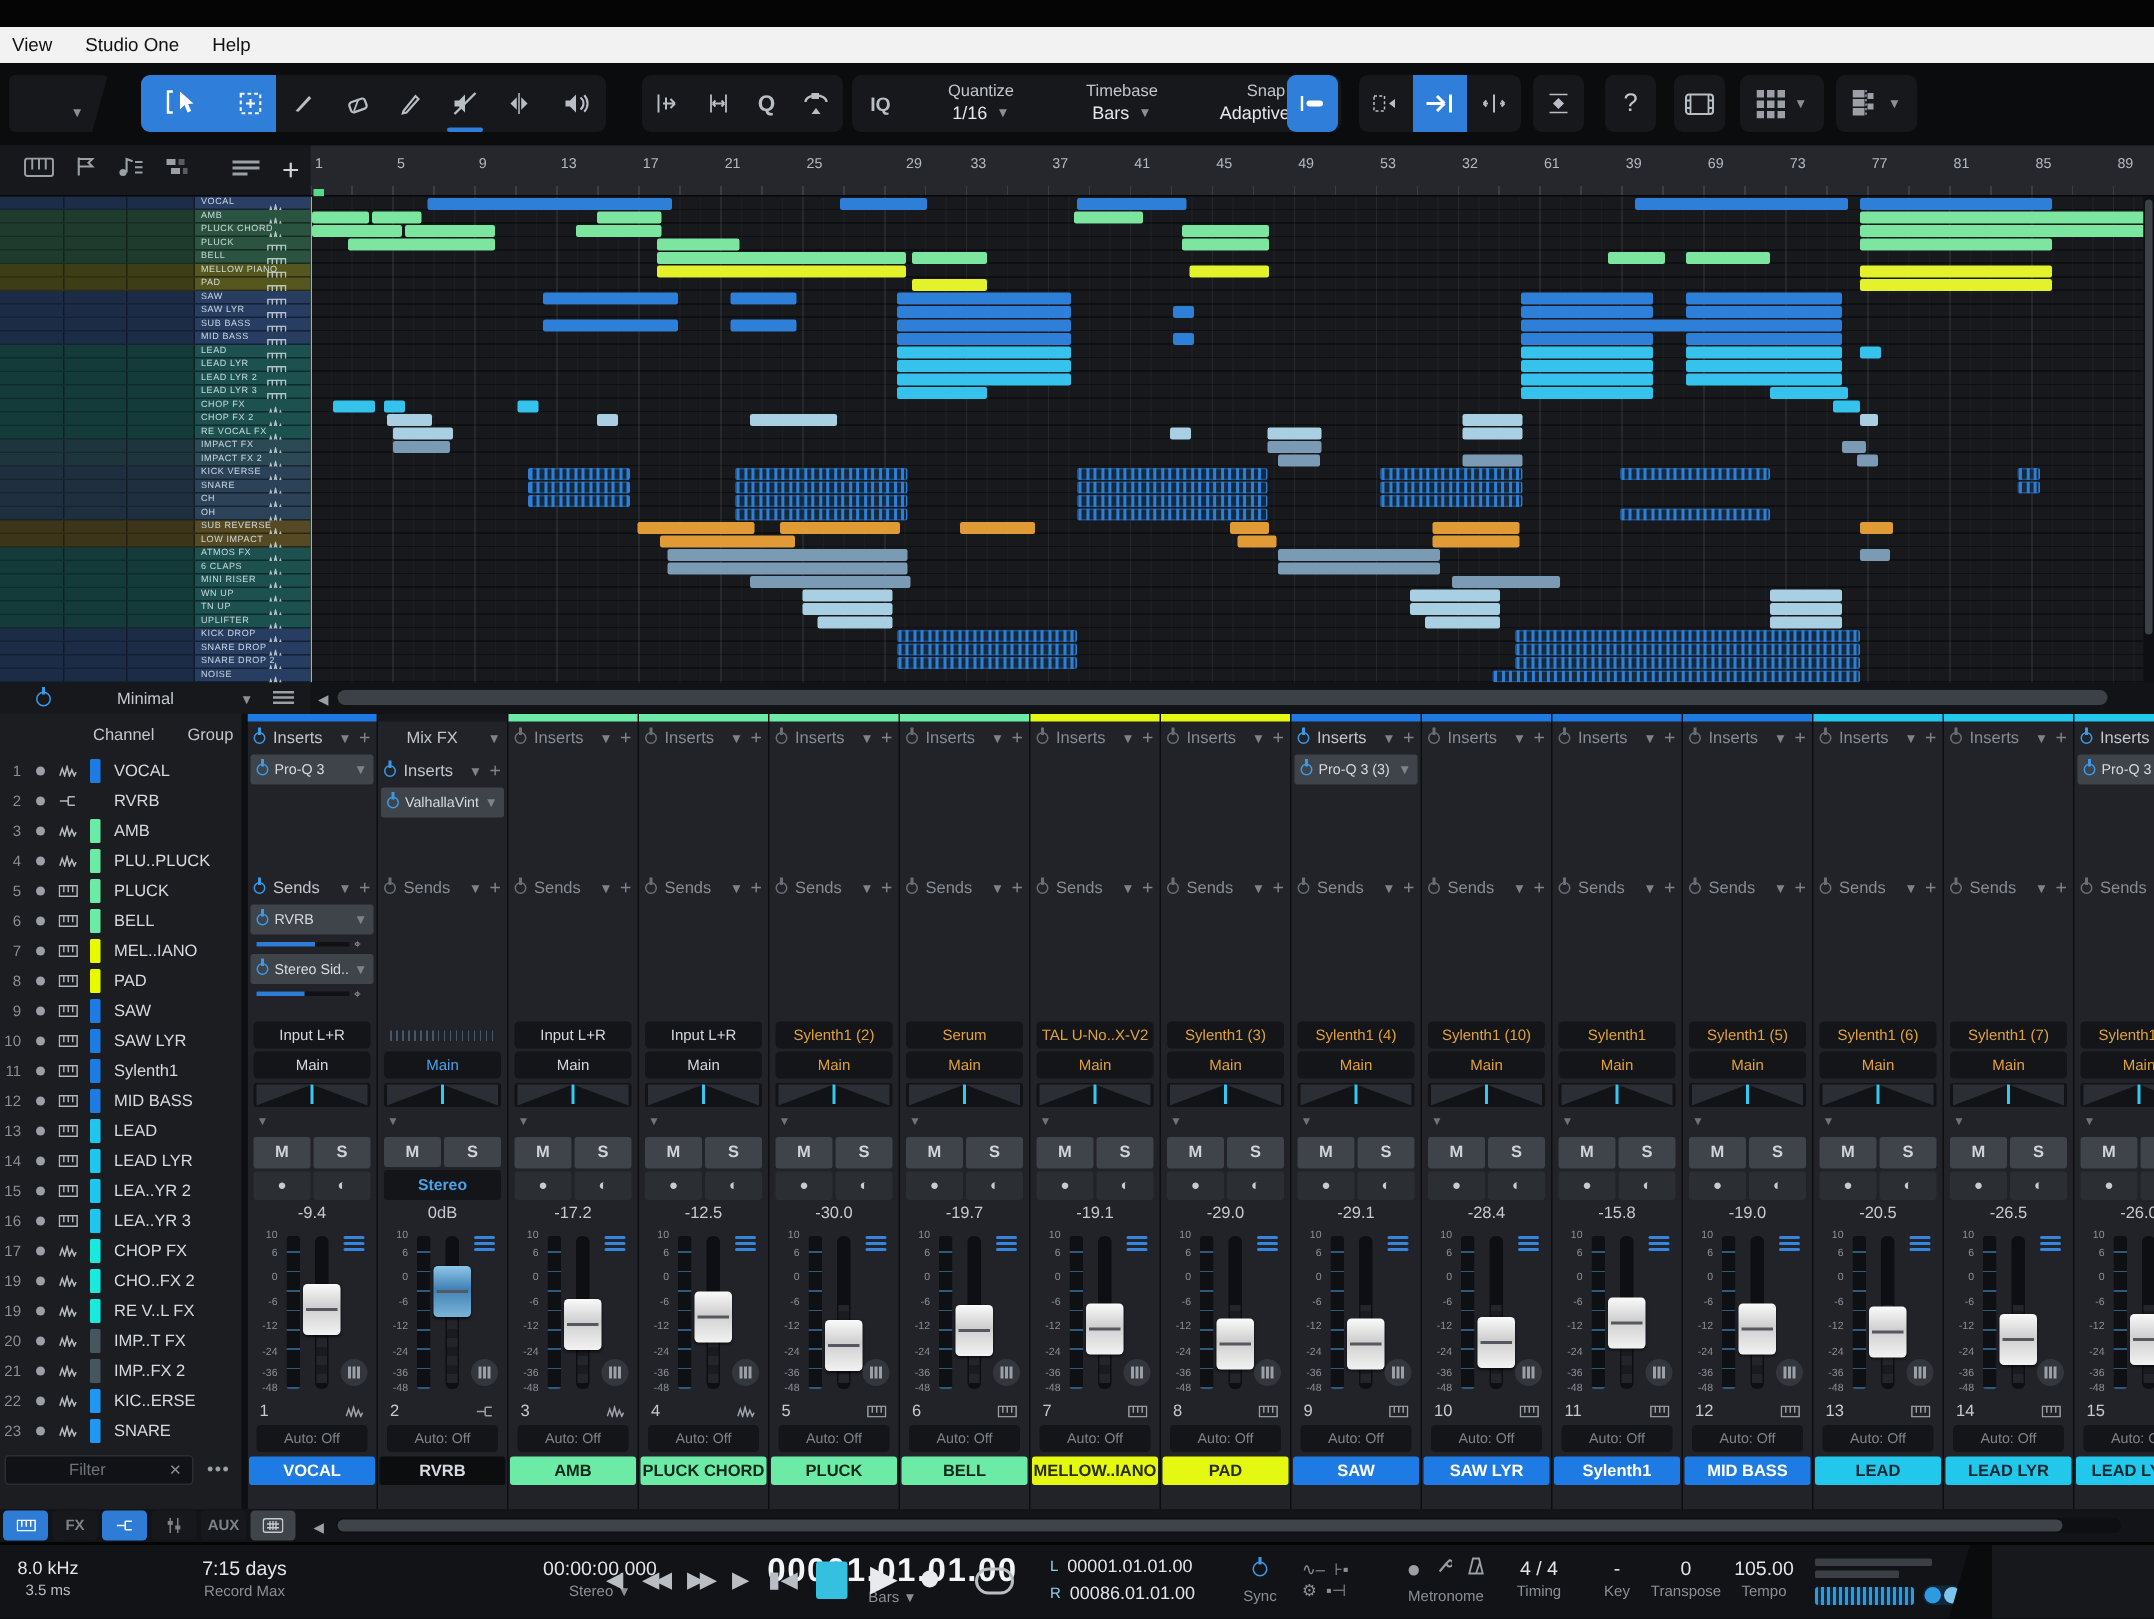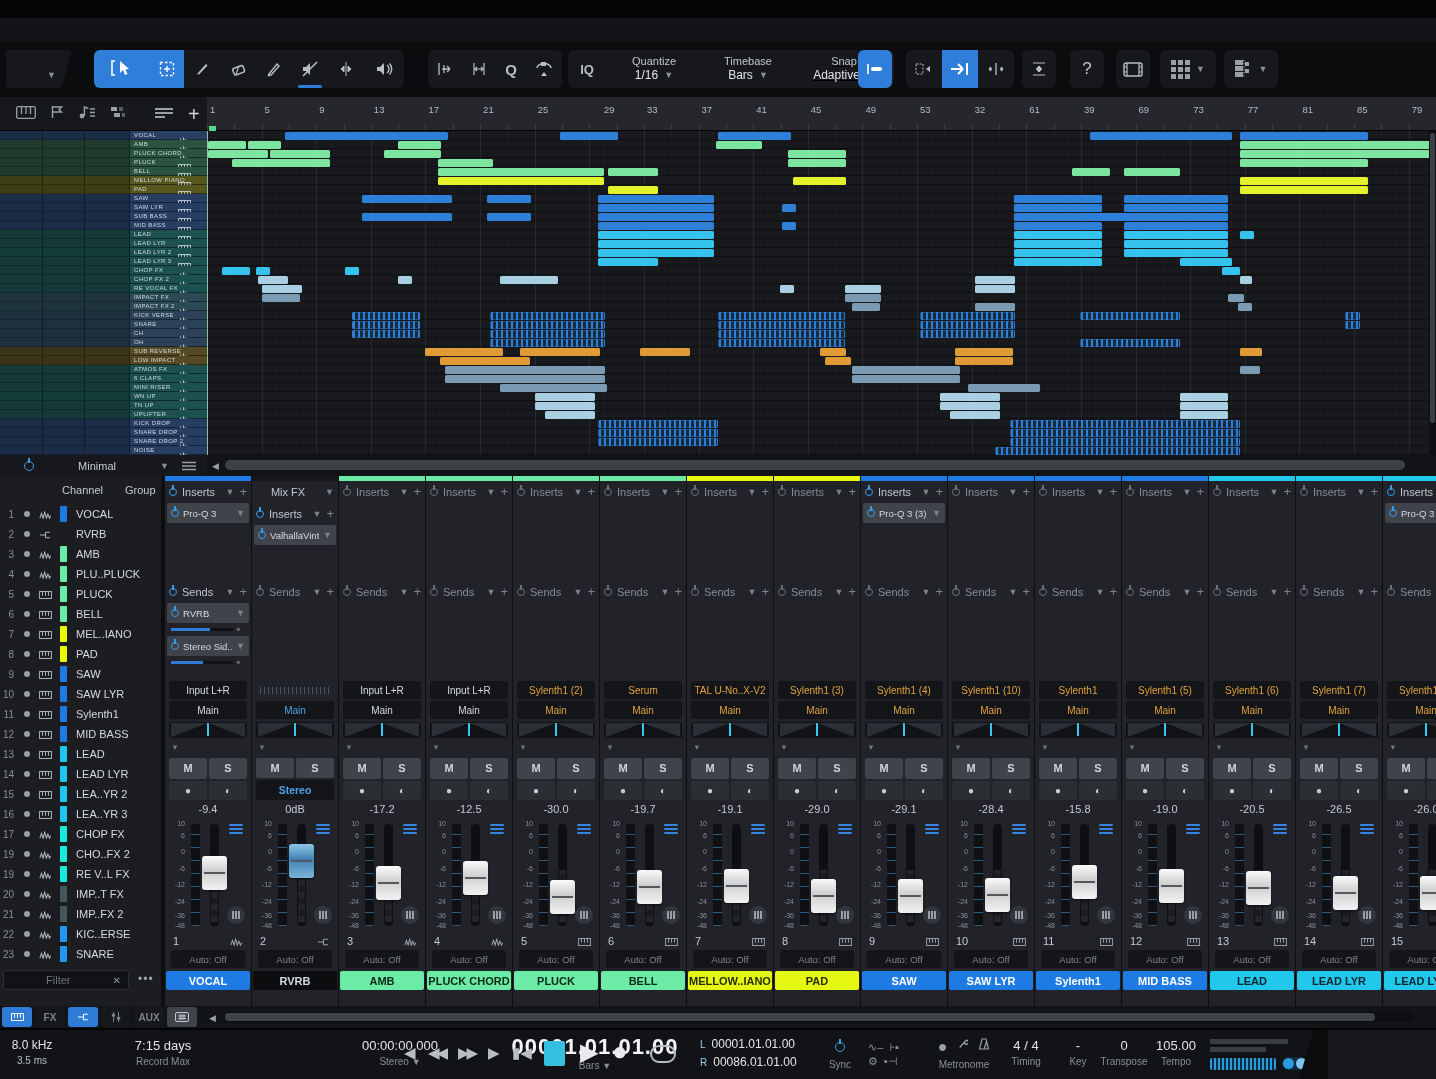"View" div.menubar { html: none -> <div> <span>View</span> <span>Studio One</span> <span>Help</span> </div> }
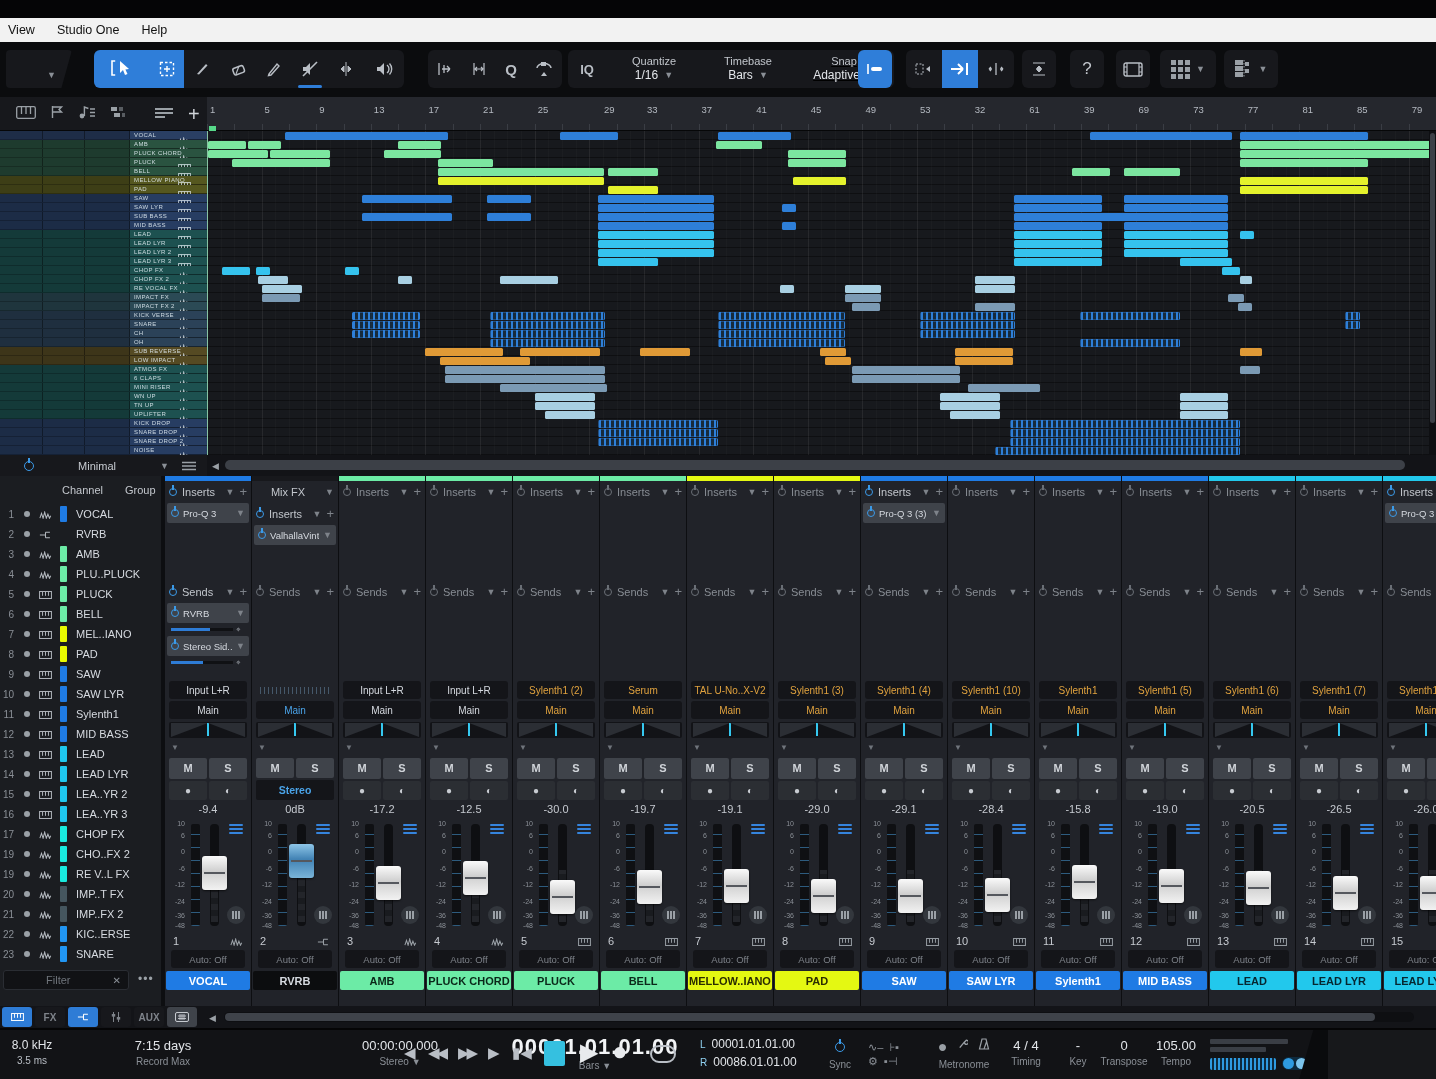"Snap" div.tb-2line { text-decoration: underline -> none }
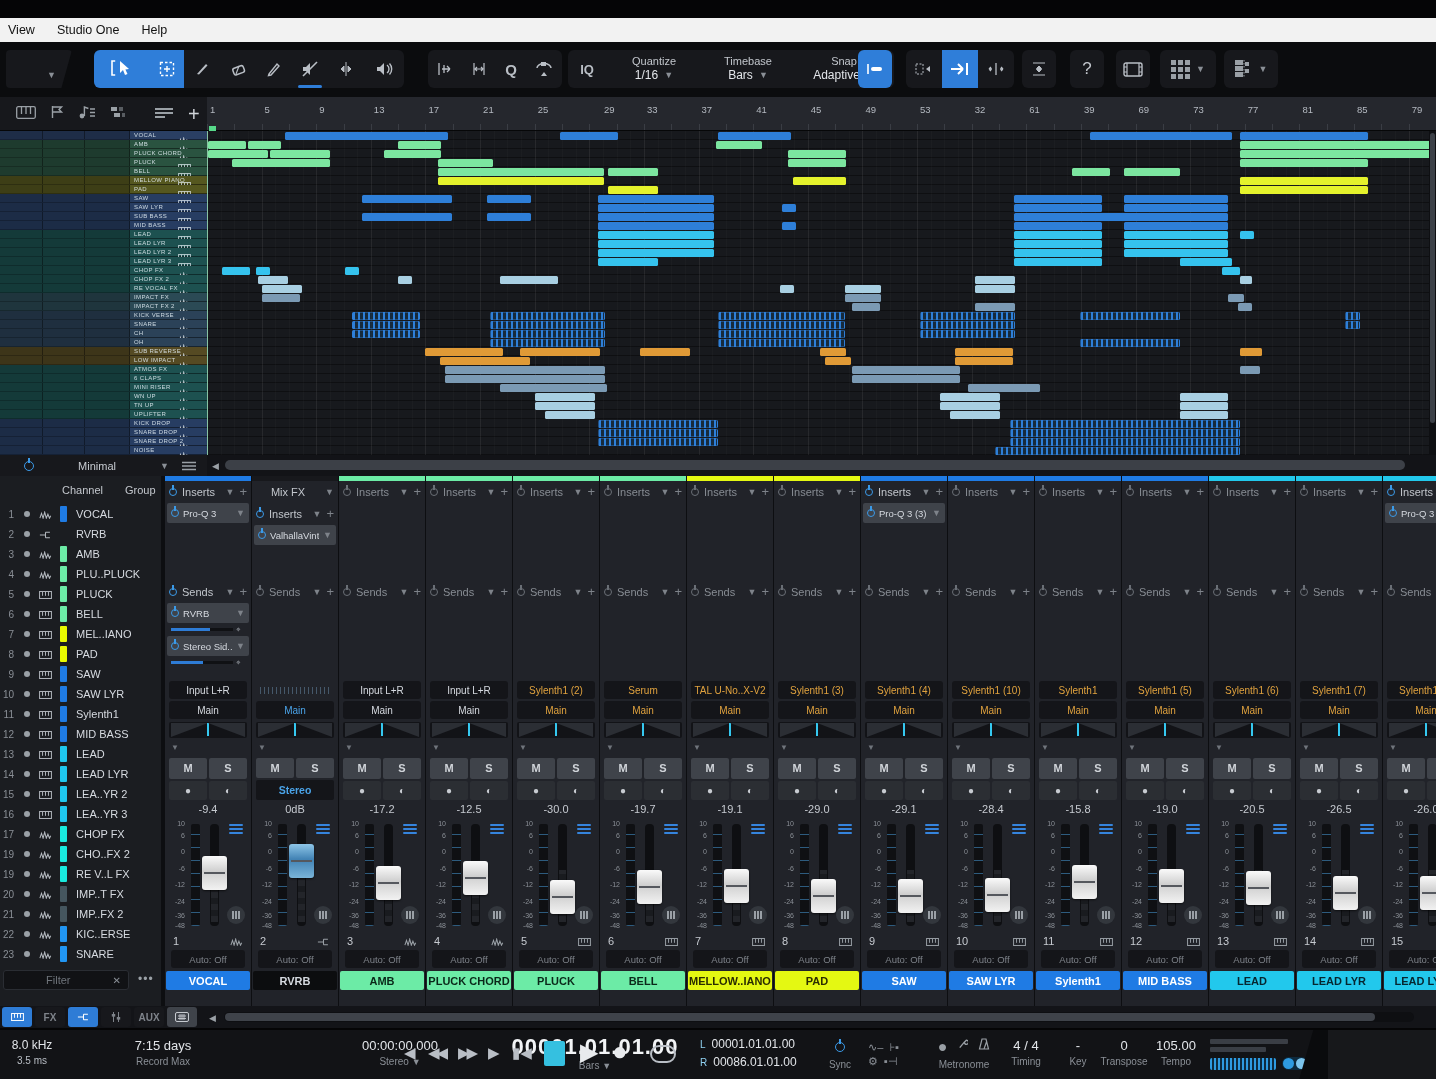"79" span.num { text: 79 -> 89 }
